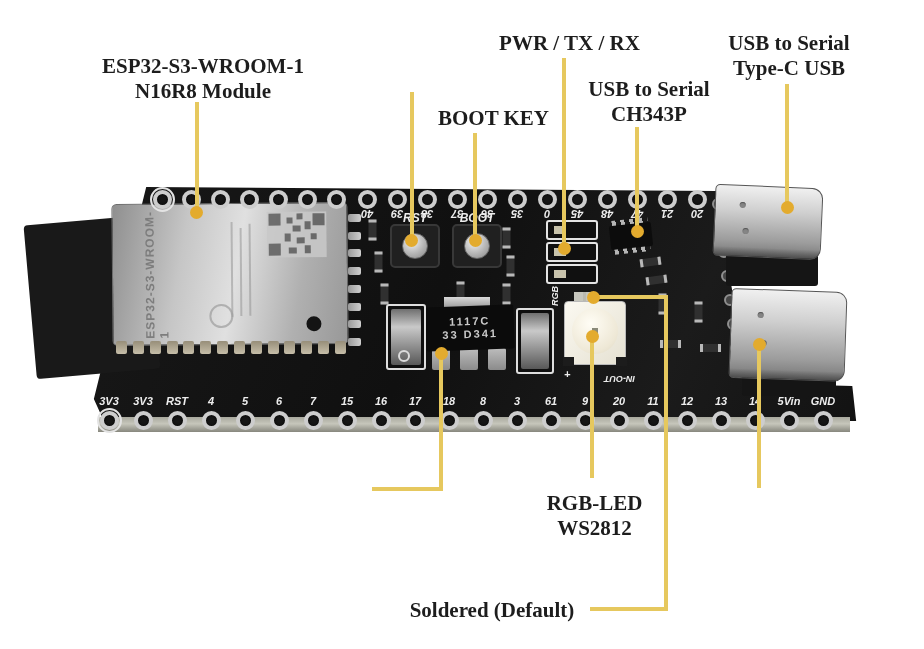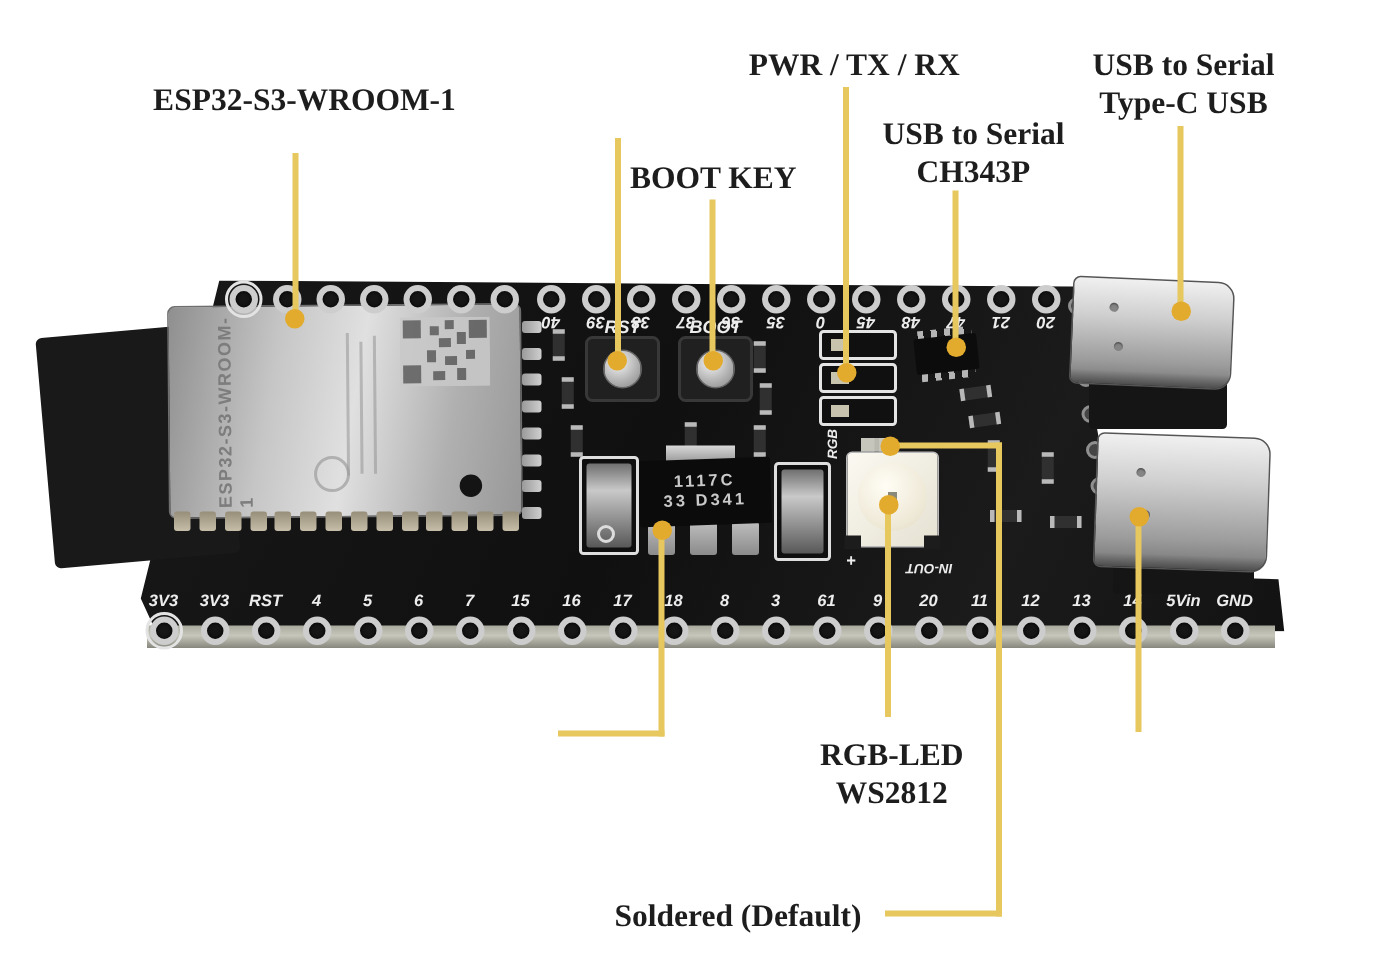"N16R8 Module" div { html: none -> <div>N16R8 Module</div> }
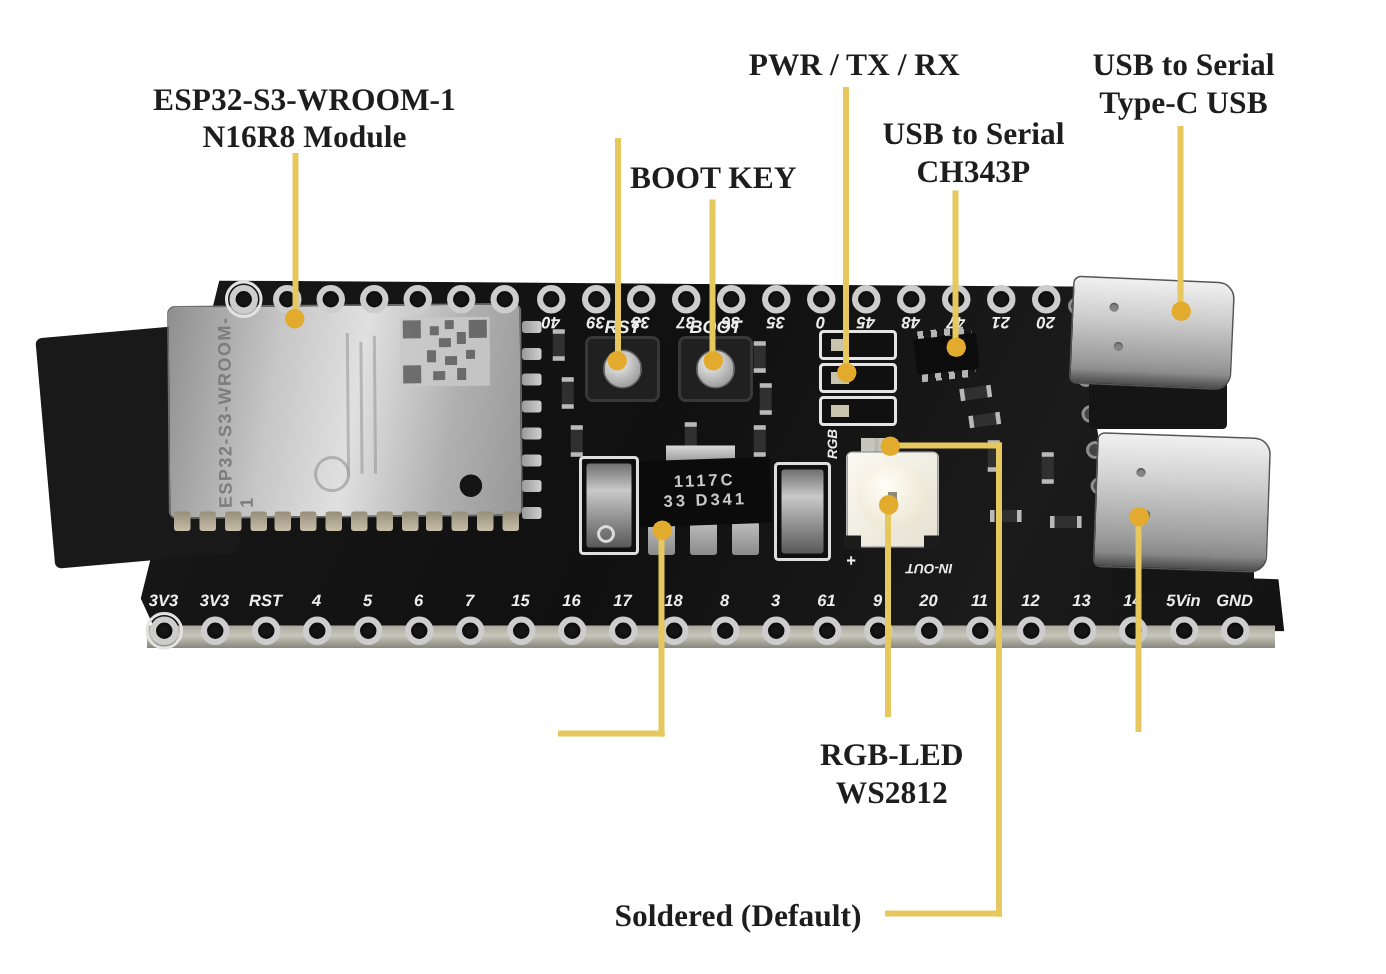"BOOT KEY" div.callout { left: 413px -> 431px }
